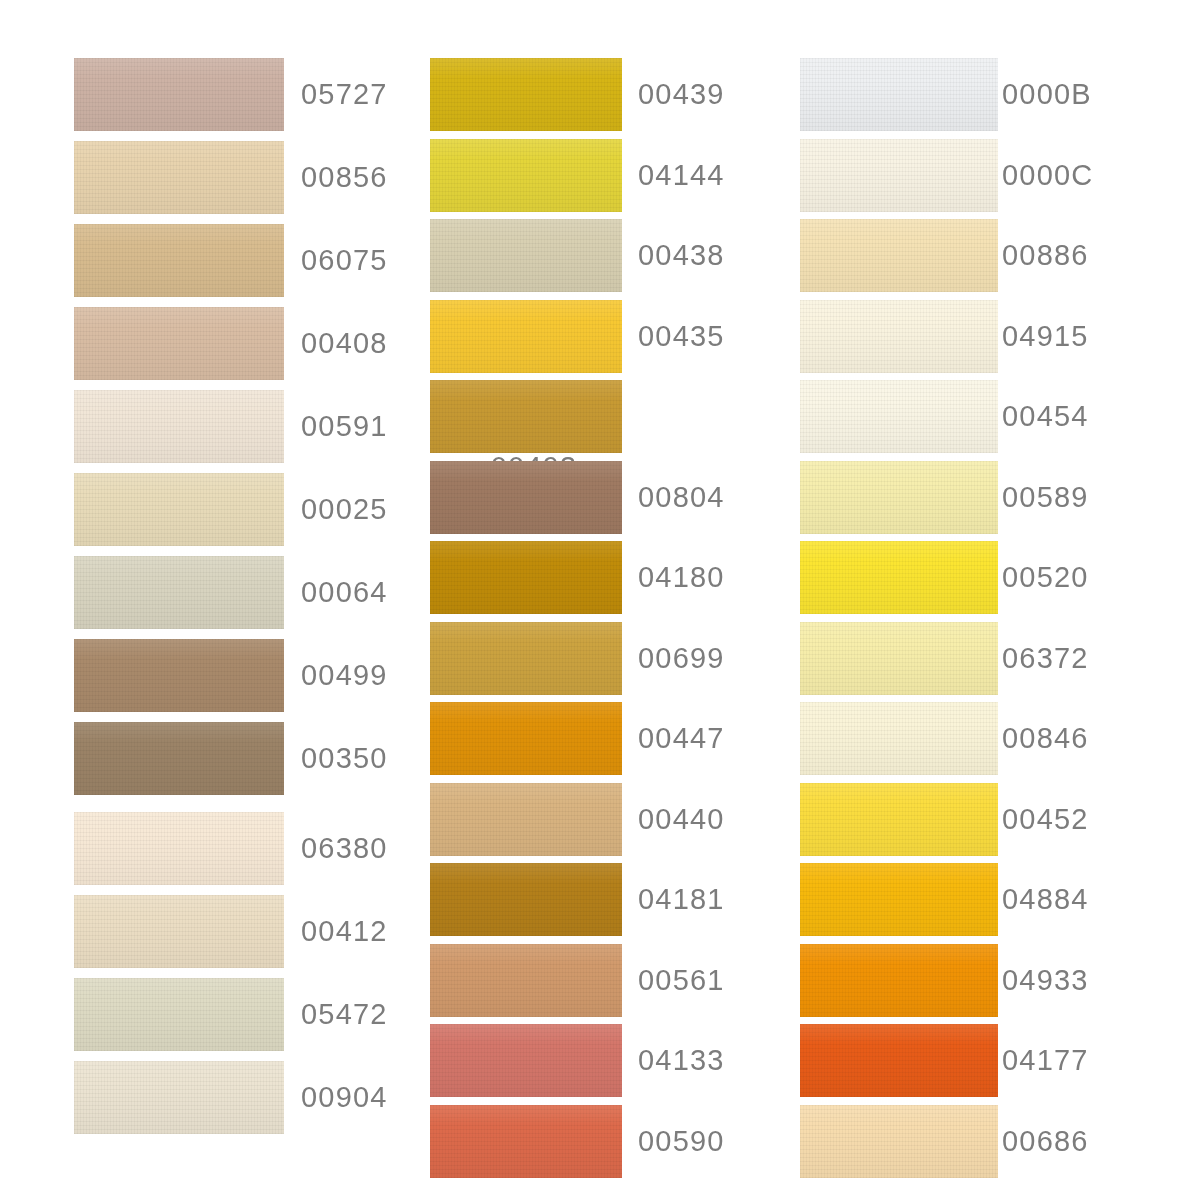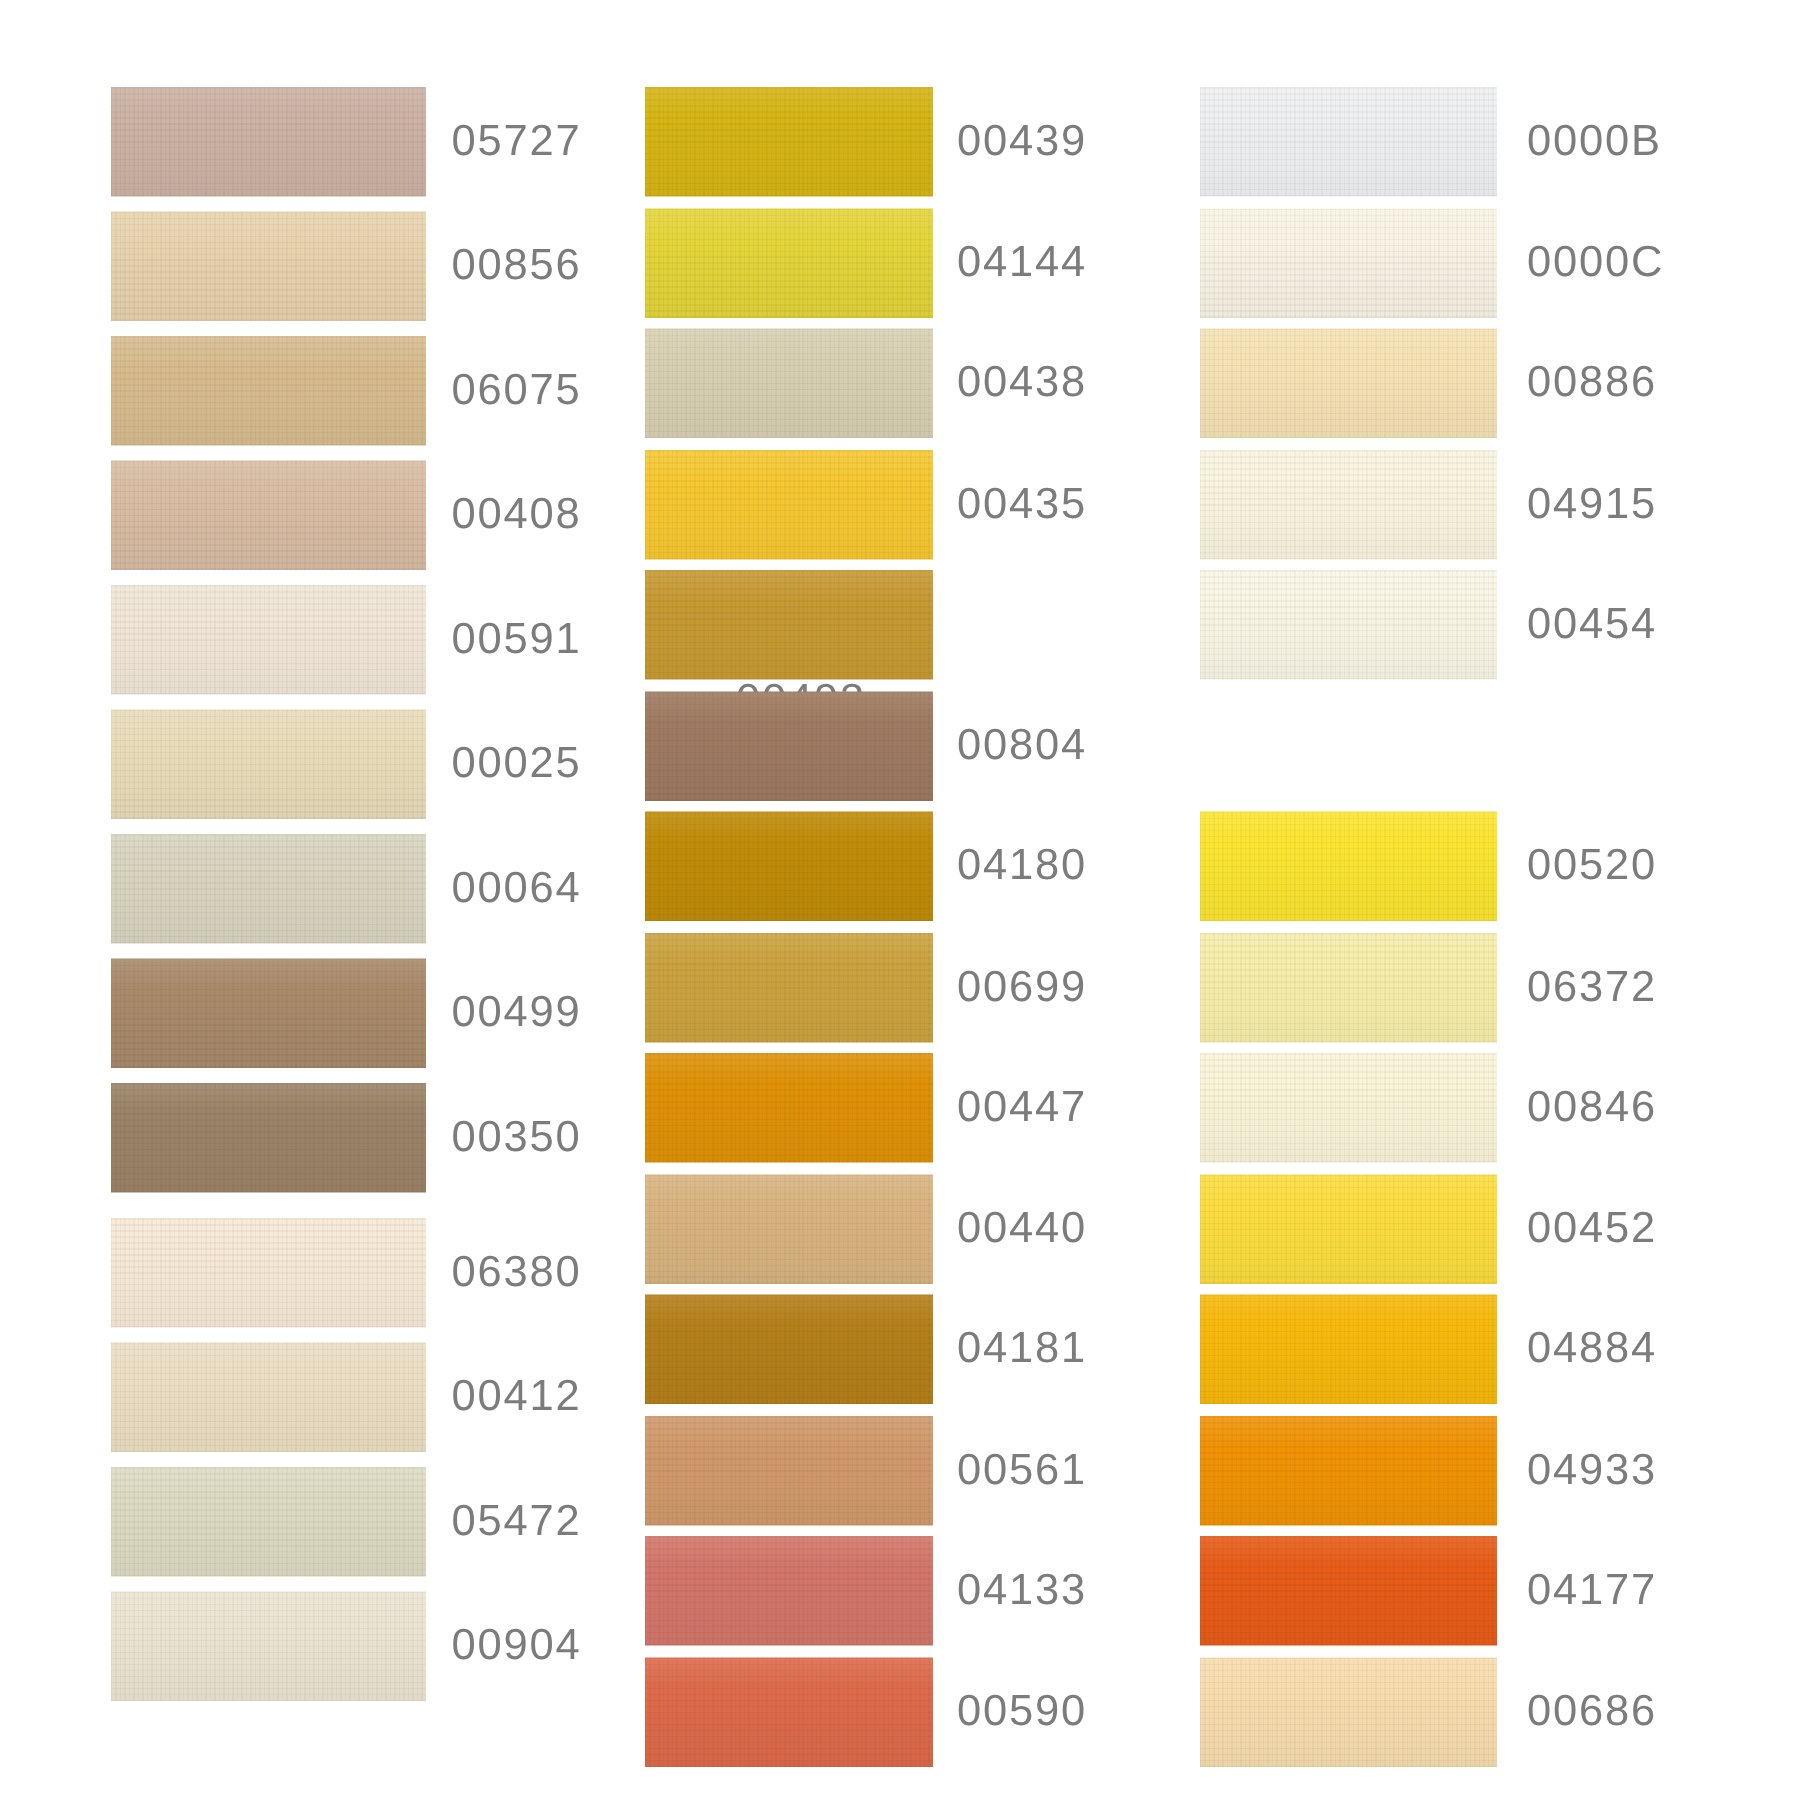"0000B" .col-3 .code { margin-left: 20px -> 4px }
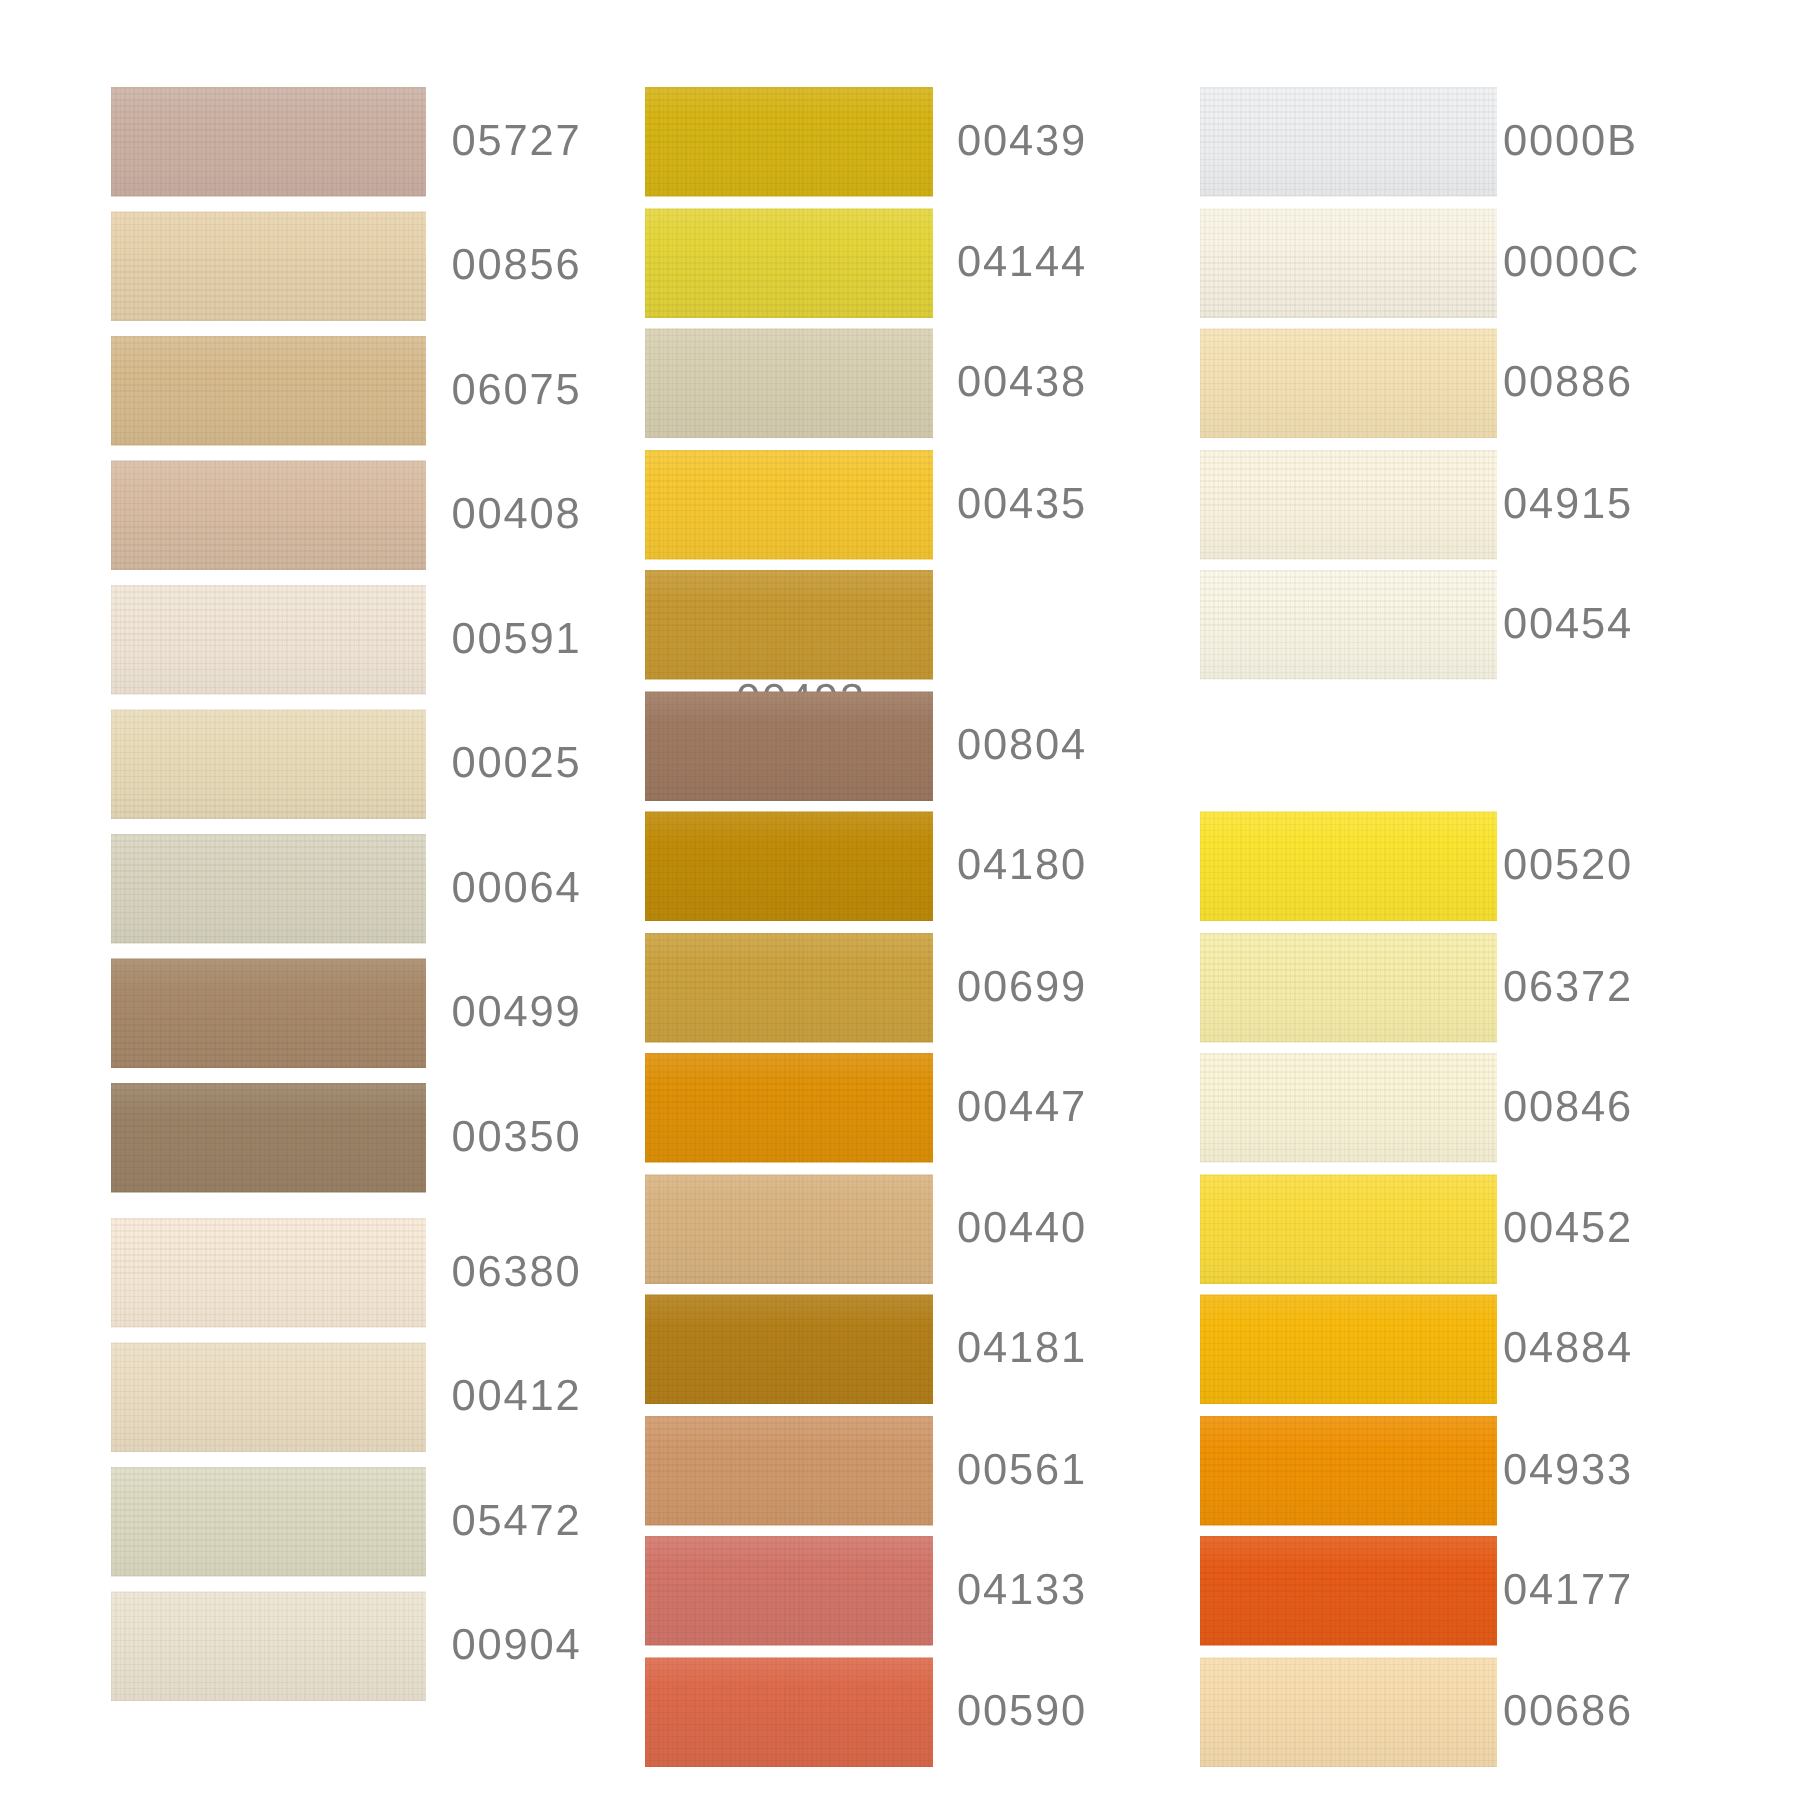"00589" div.swatch-row { html: none -> <div> <div> <span></span> <span></span> </div> <div>00589</div> </div> }
